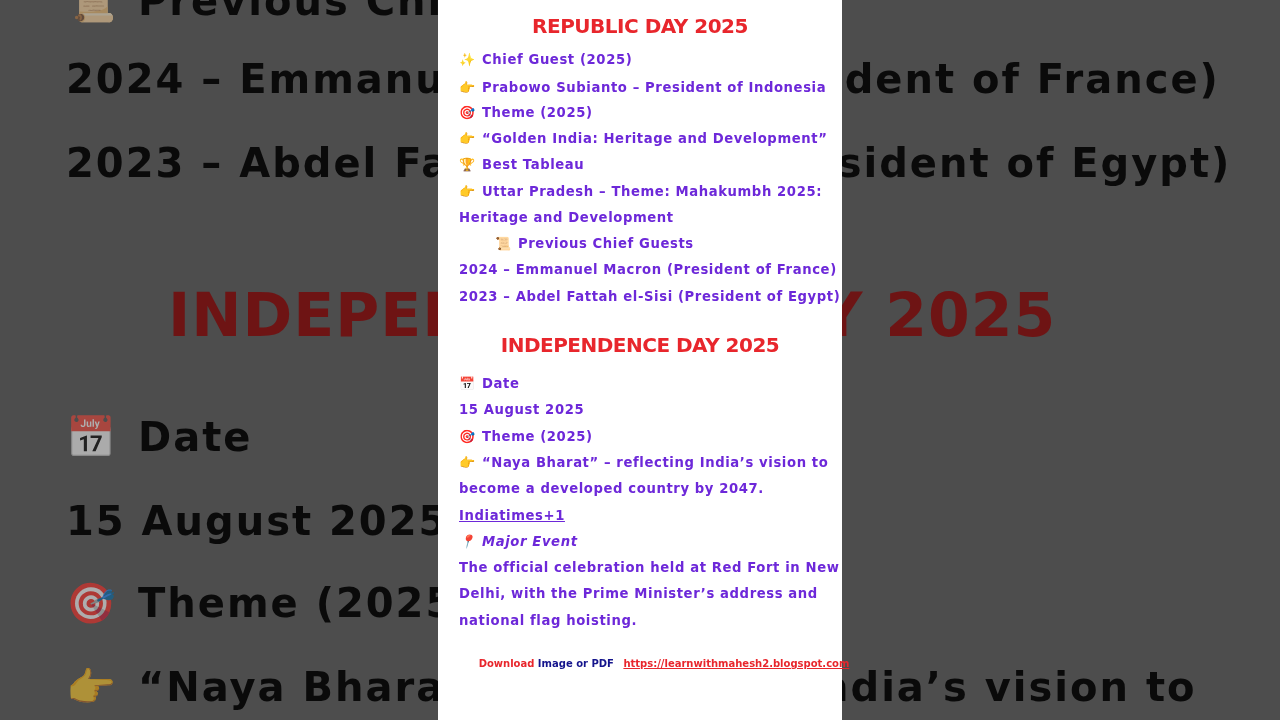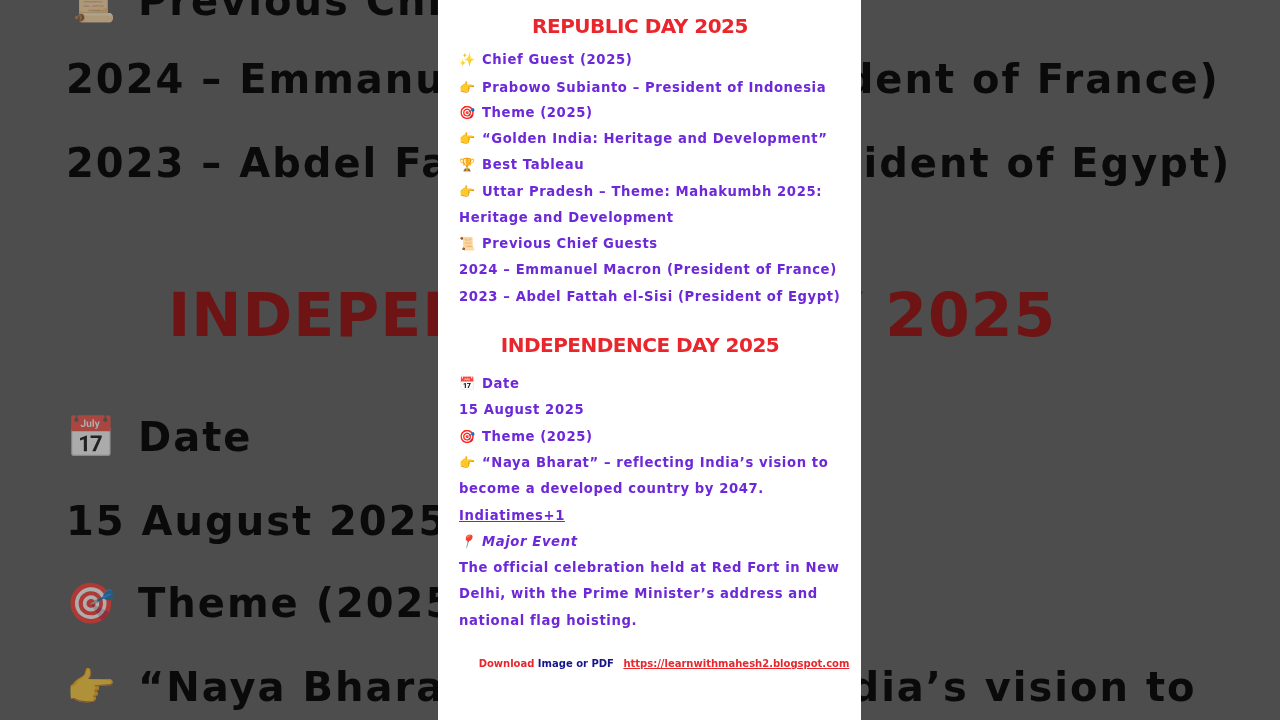"REPUBLIC DAY 2025" .card { padding-left: 19px -> none }
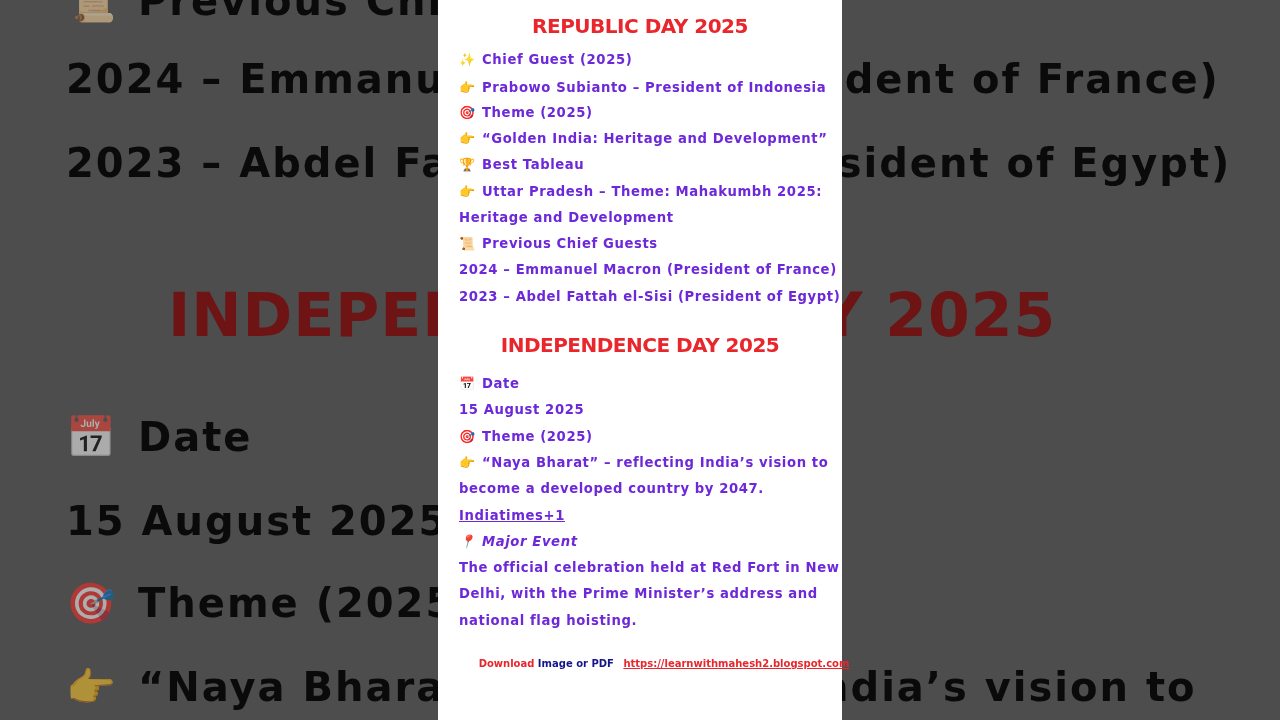"📜 Previous Chief Guests" div.row { margin-left: none -> 36px }
